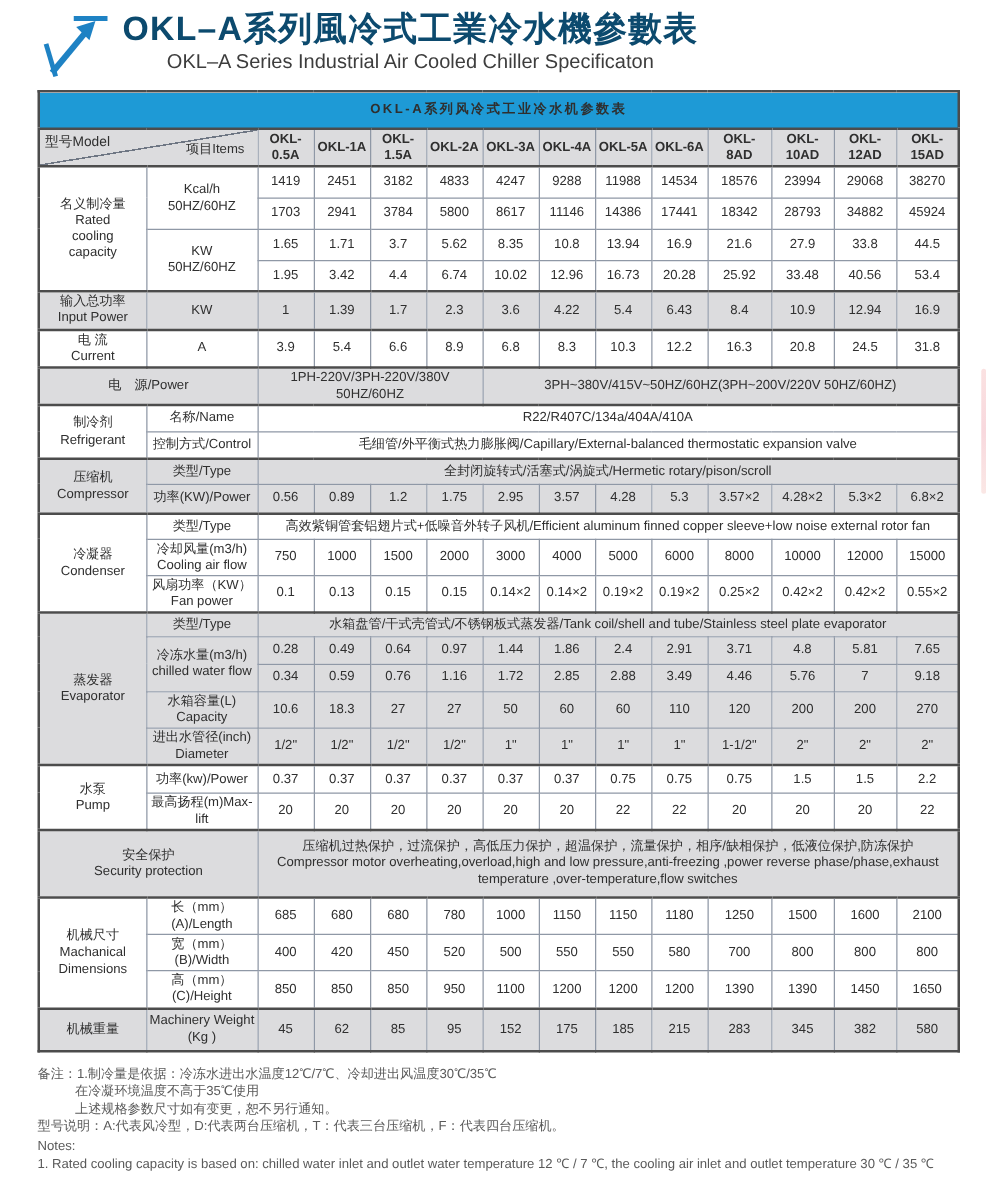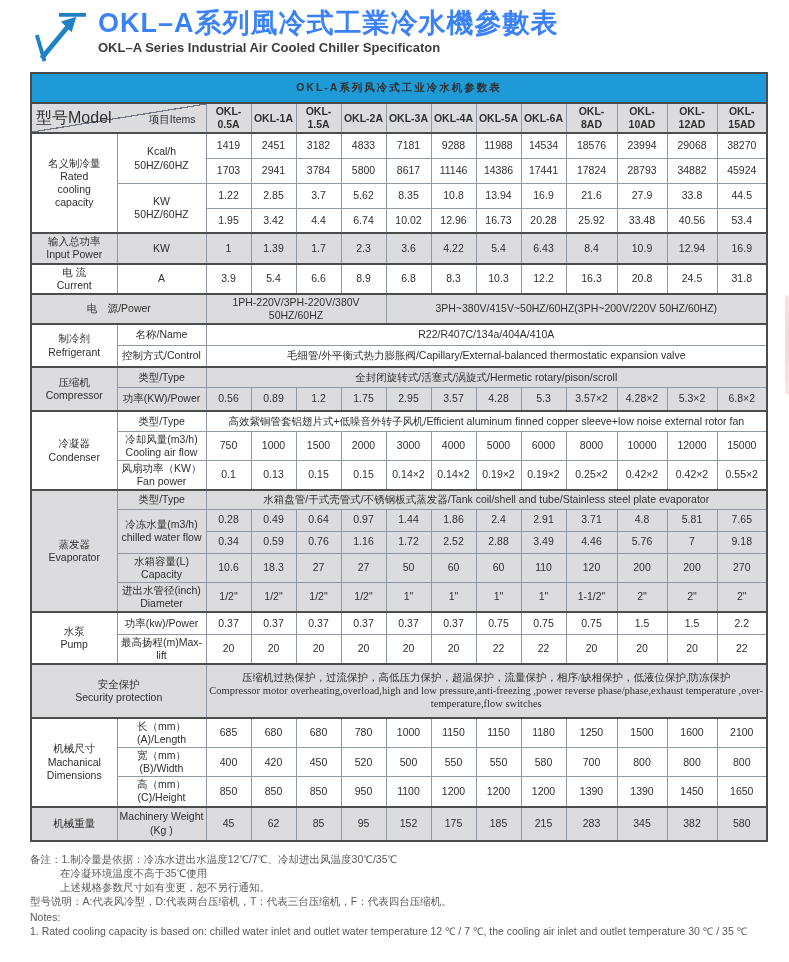"OKL–A系列風冷式工業冷水機參數表" .title-cn { color: #3b82f6 -> #0c4a6e }
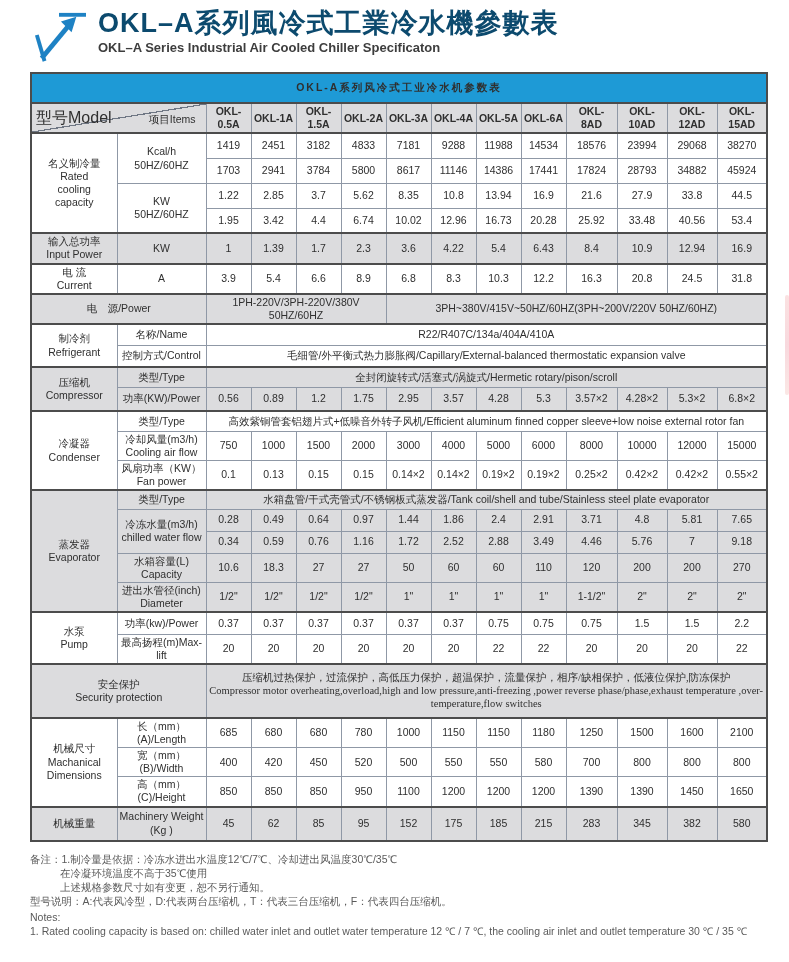"OKL–A Series Industrial Air Cooled" .title-en { font-size: 13px -> 16px; font-weight: bold -> normal; text-align: none -> center }
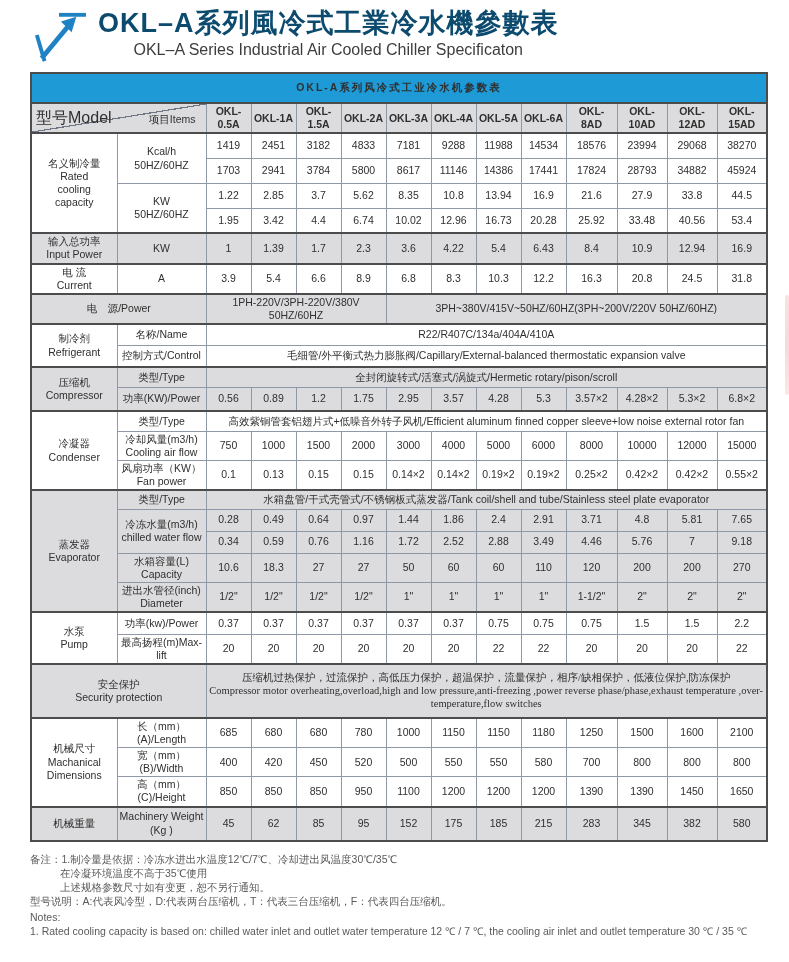"型号Model" .corner-model { font-size: 16px -> 11px }
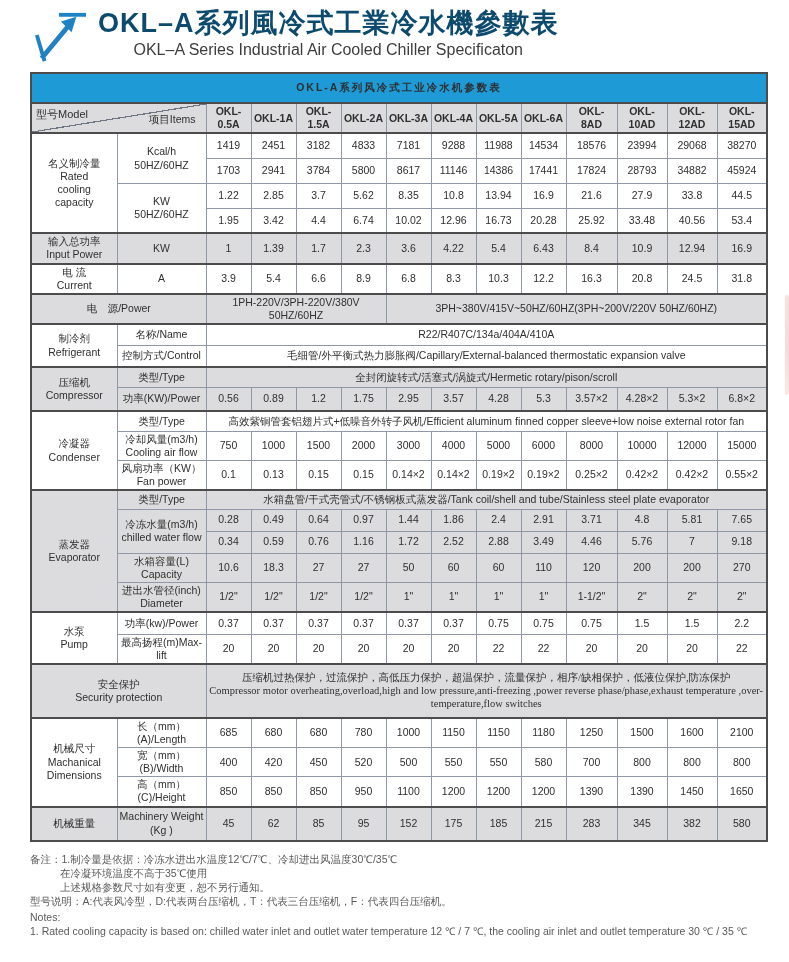"7181" td.val { text: 7181 -> 4247 }
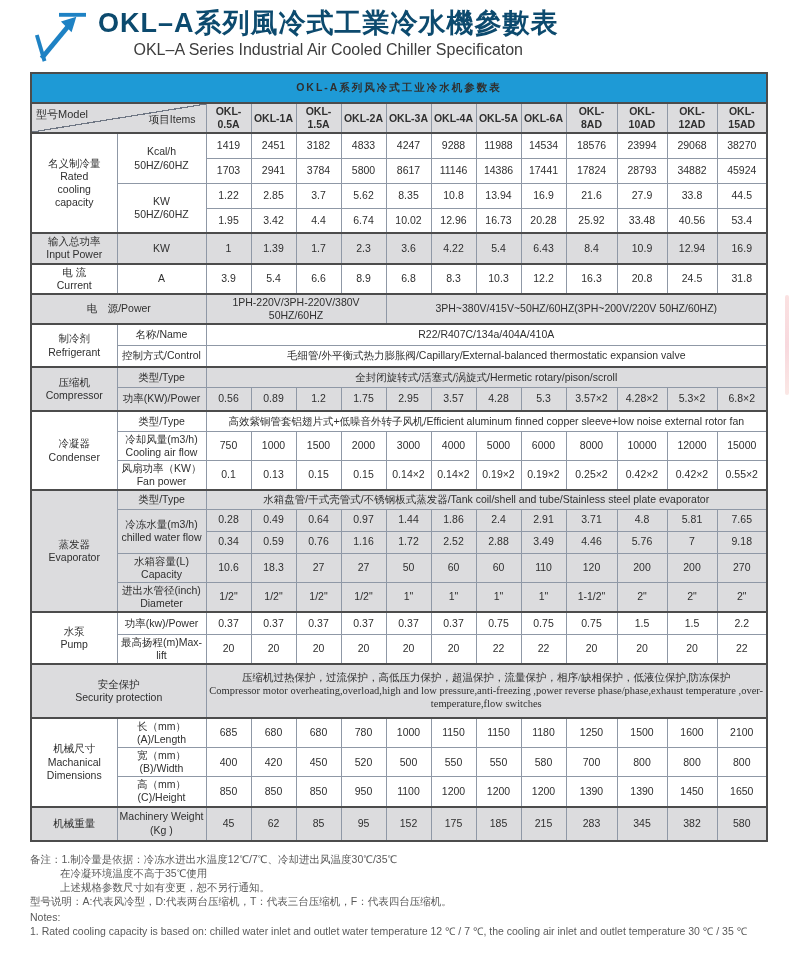"17824" td.val { text: 17824 -> 18342 }
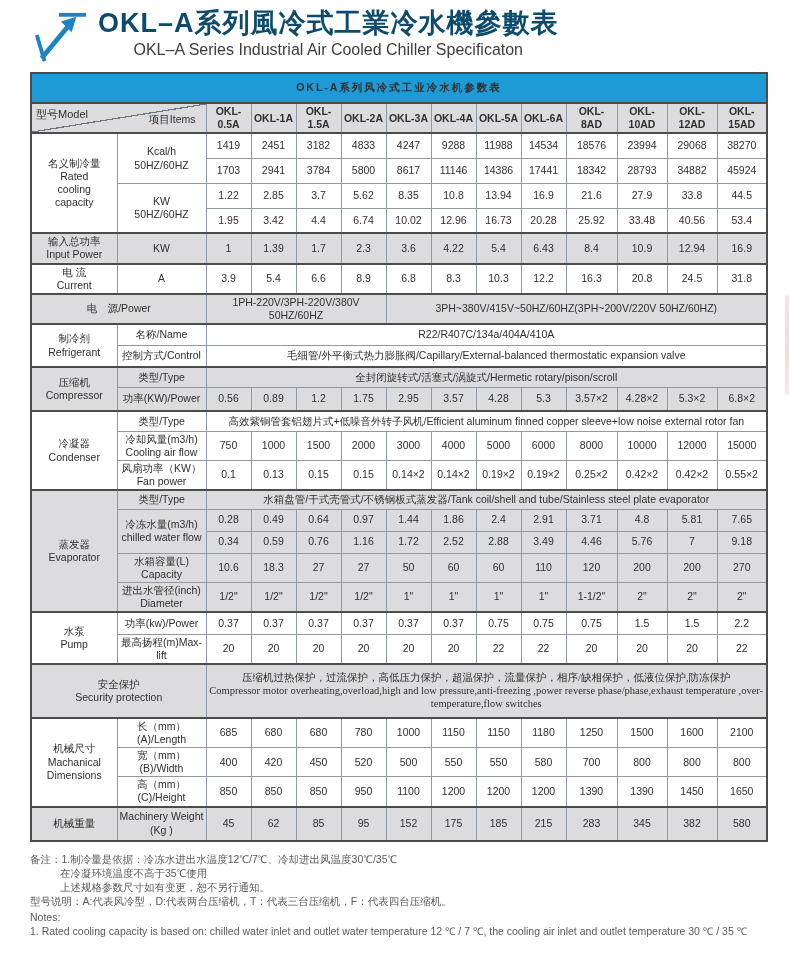"1.22" td.val { text: 1.22 -> 1.65 }
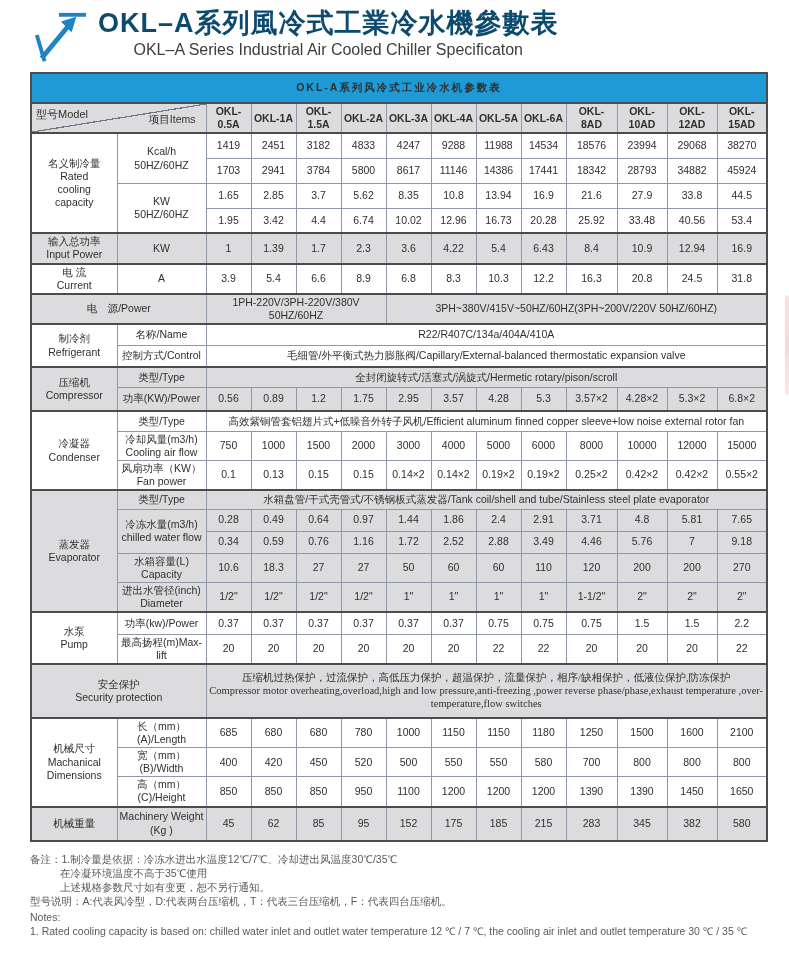"2.85" td.val { text: 2.85 -> 1.71 }
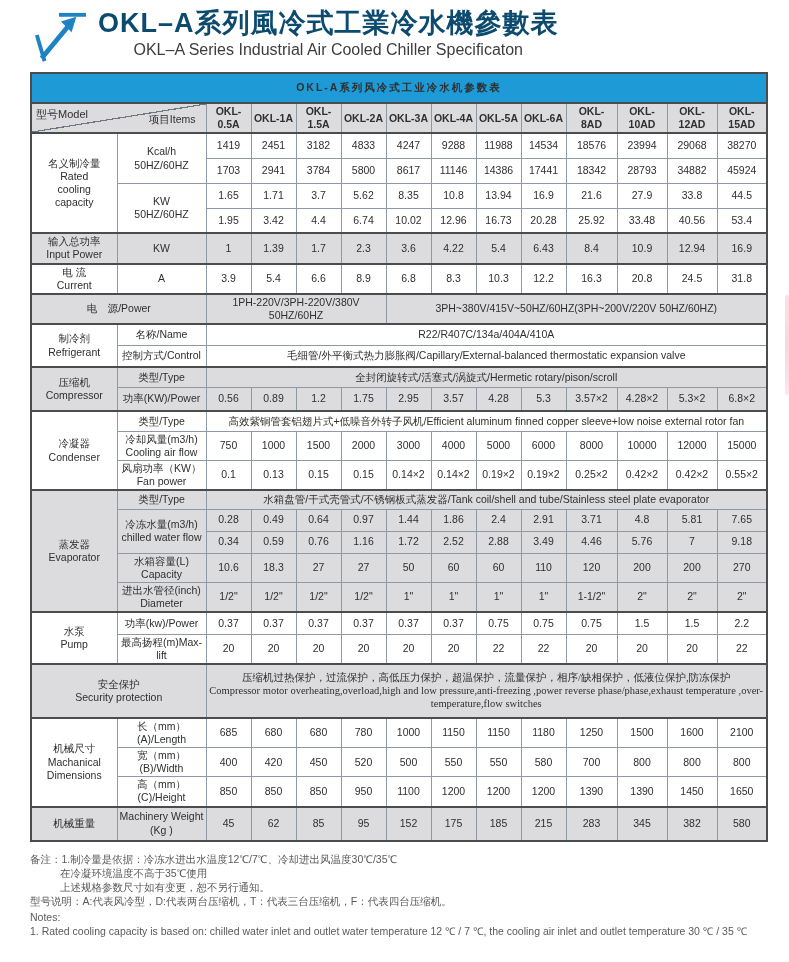"2.52" td.val { text: 2.52 -> 2.85 }
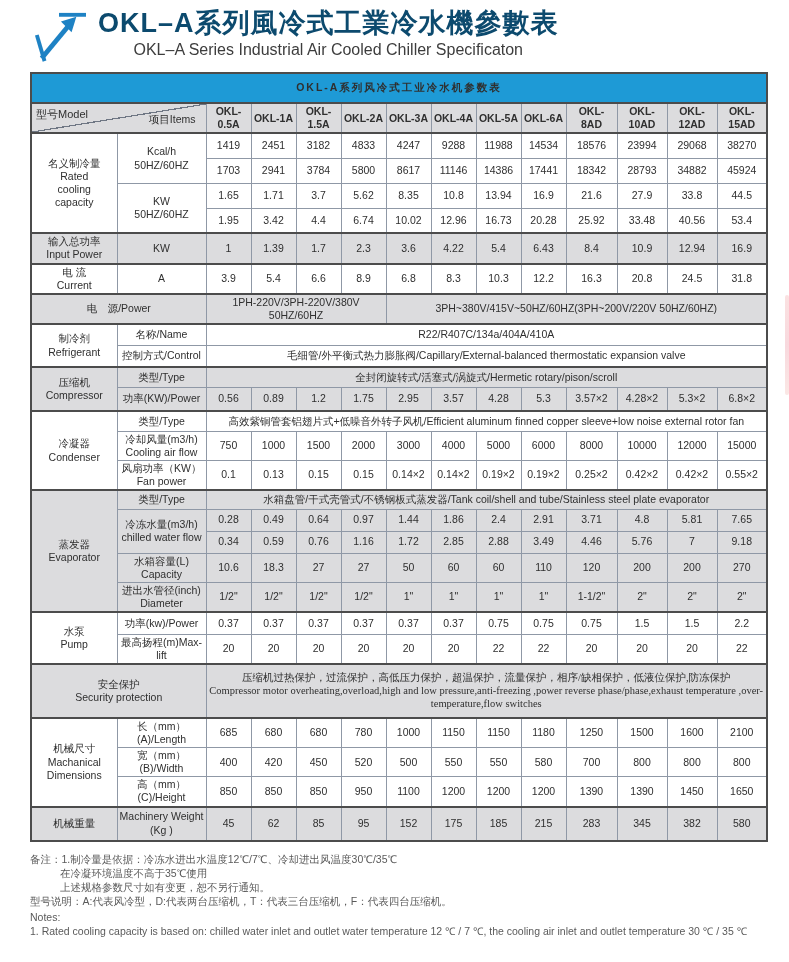"压缩机过热保护，过流保护，高低压力保护，超温保护，流量保护，相序/缺相保护，低液" td.sectext { font-family: Liberation Serif, serif -> none }
